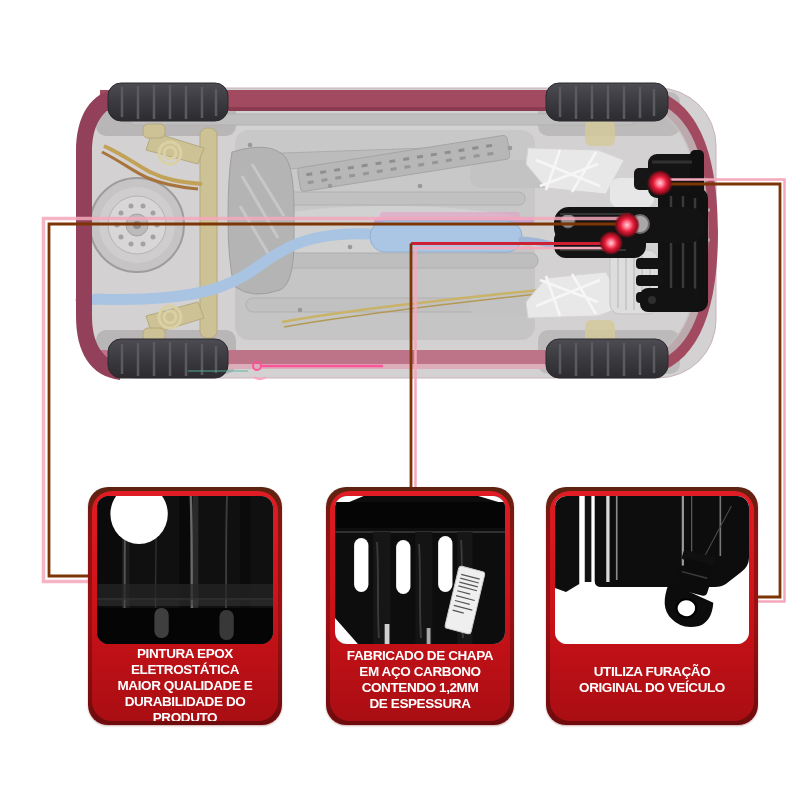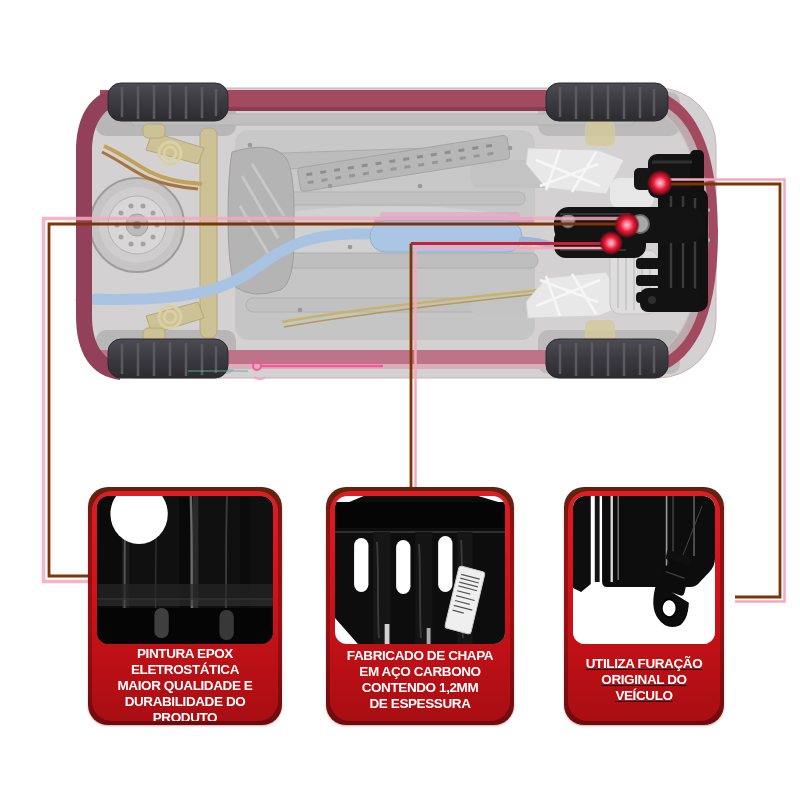"UTILIZA FURAÇÃO" #card-3 { left: 564px -> 546px; text-decoration: underline -> none; width: 160px -> 212px }
